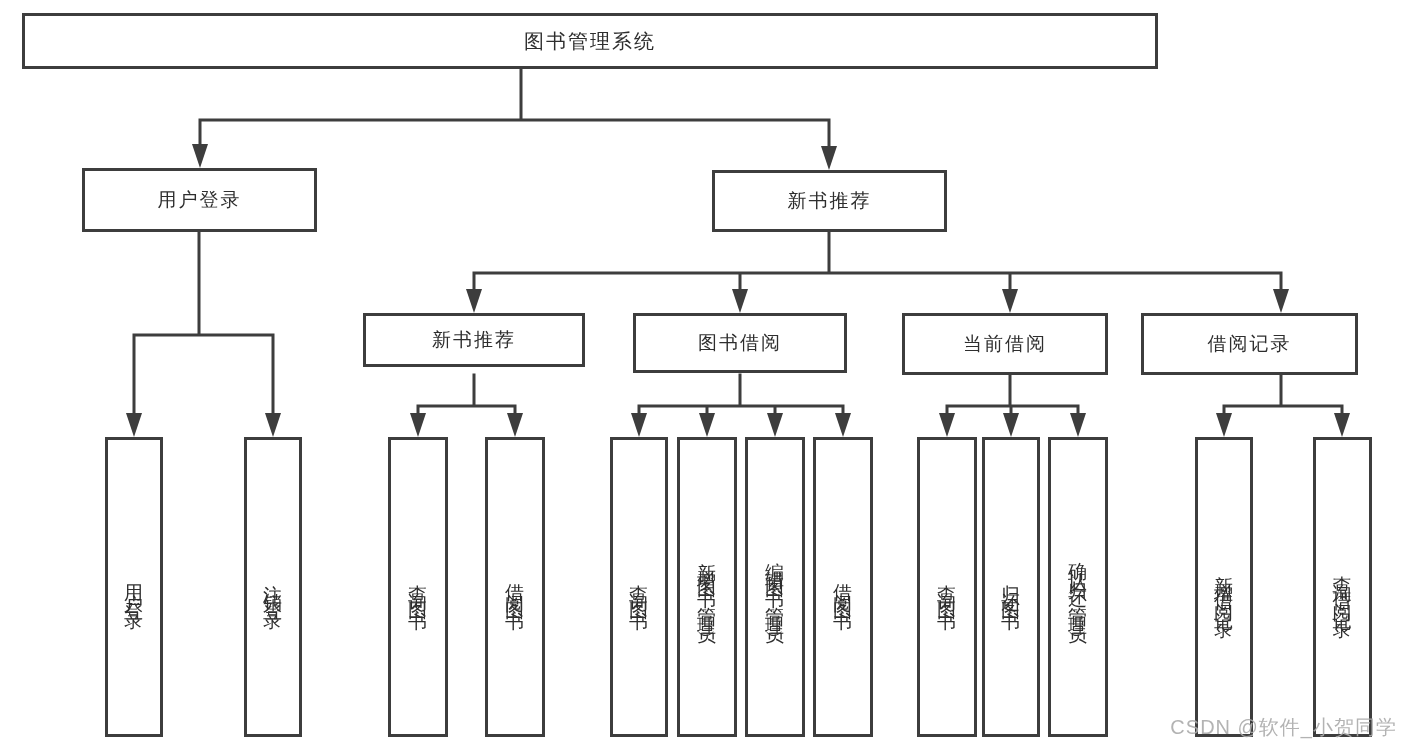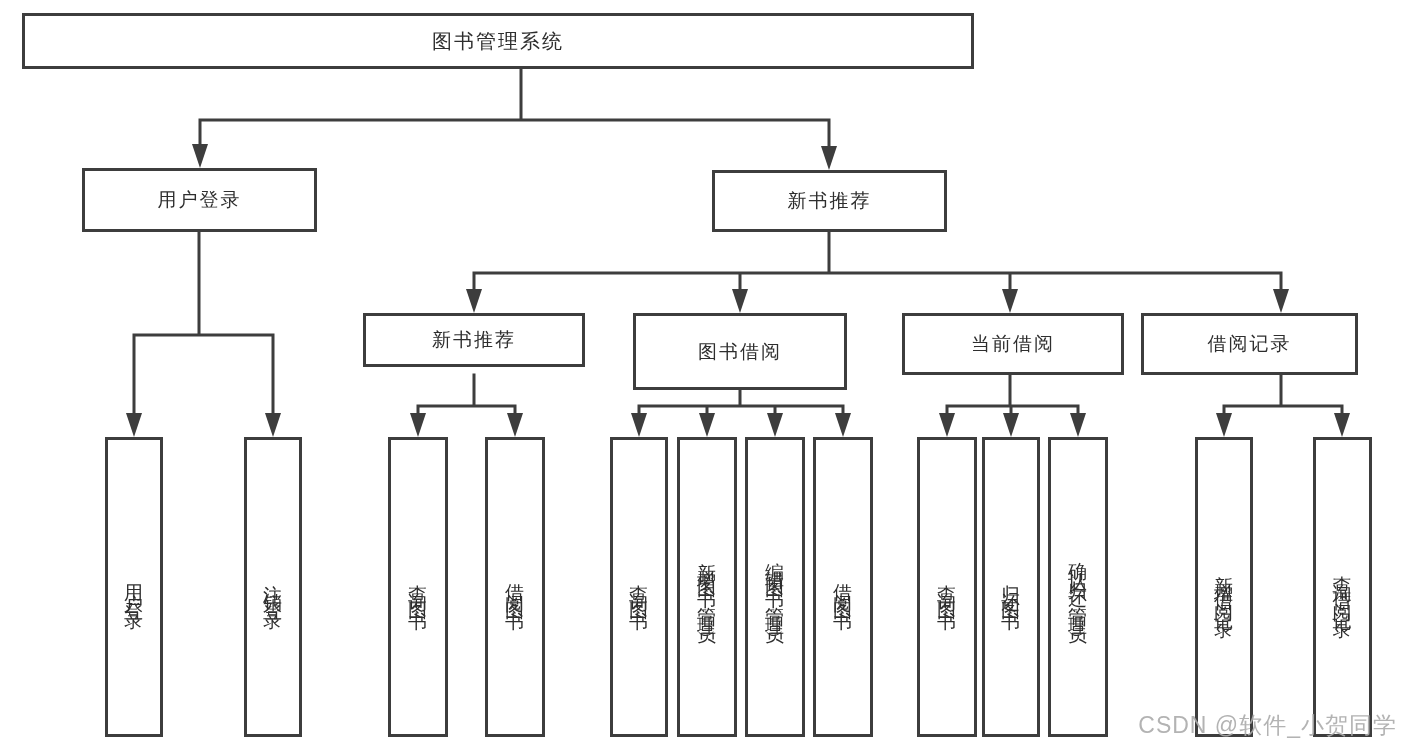"图书管理系统" div.node { width: 952px -> 1136px }
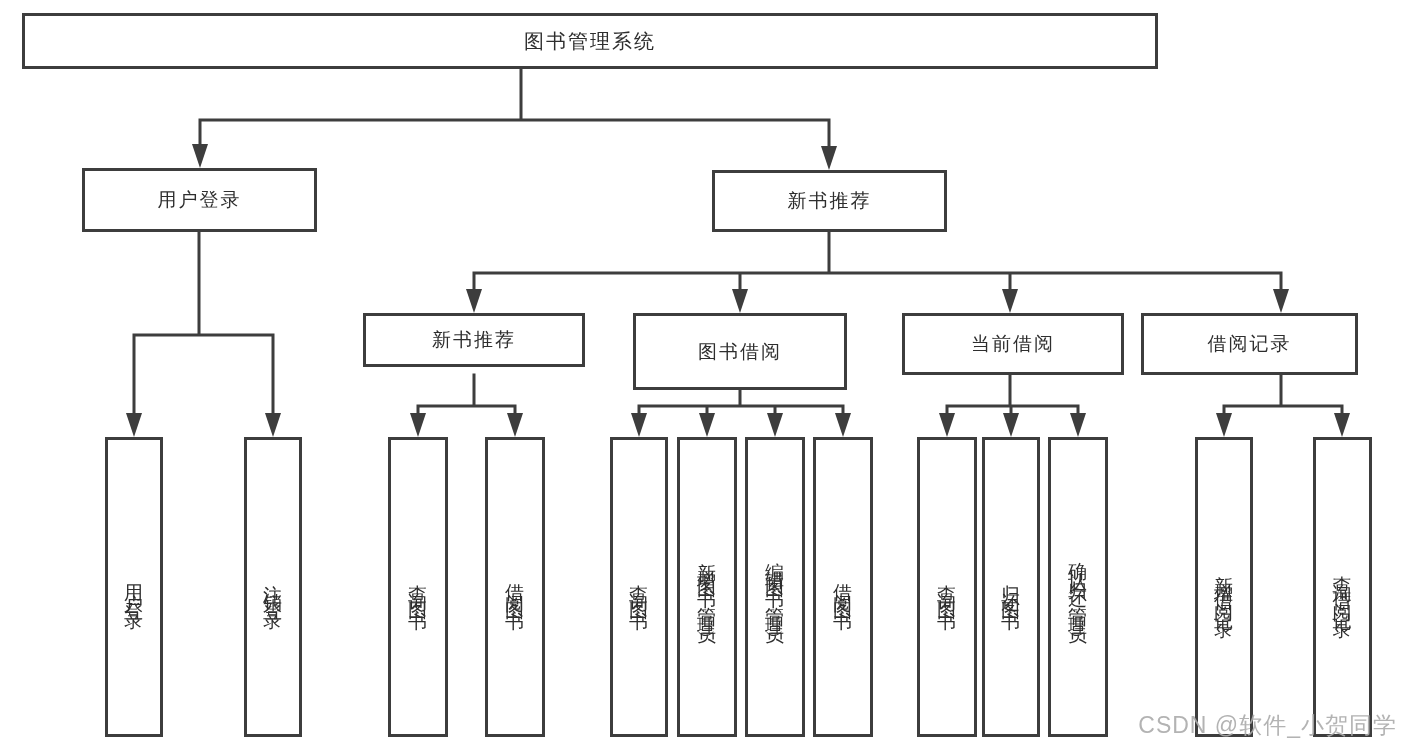"图书借阅" div.node { height: 77px -> 60px }
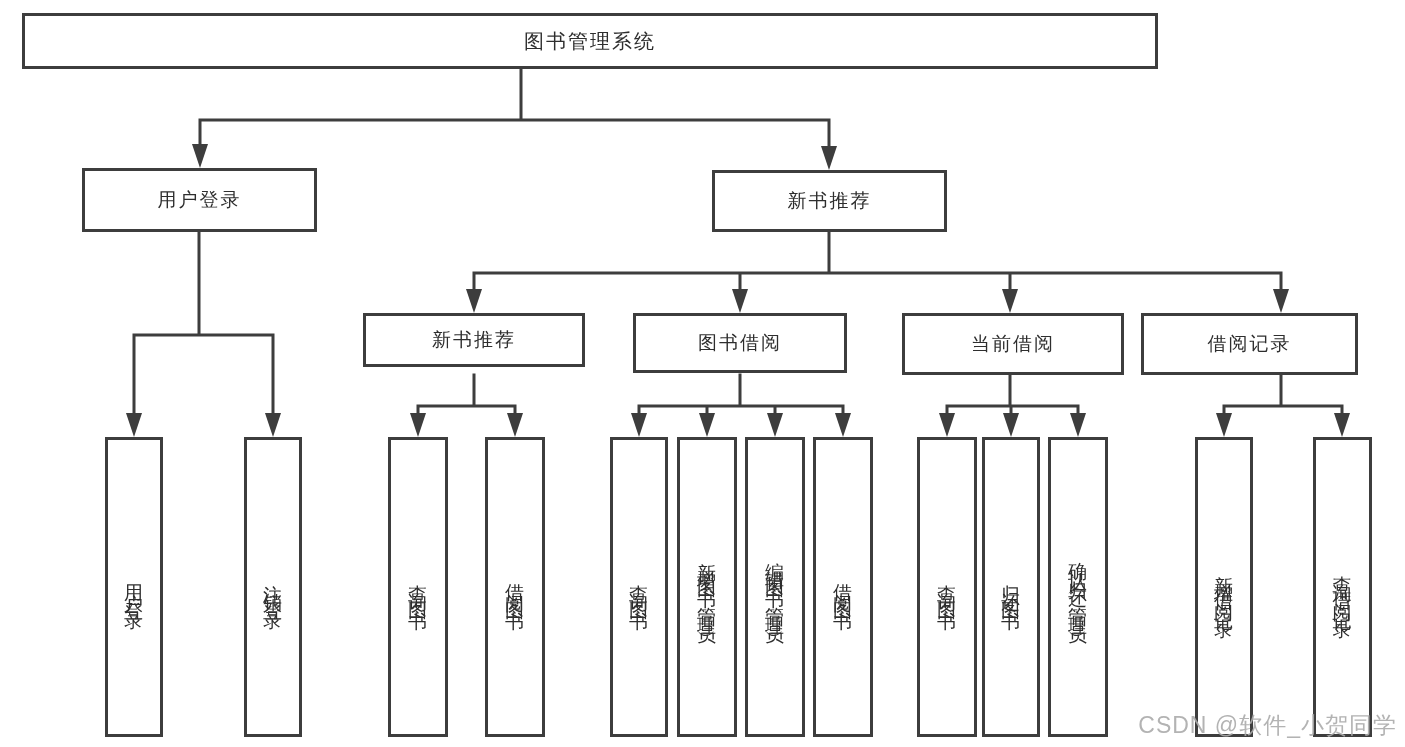"当前借阅" div.node { width: 222px -> 206px }
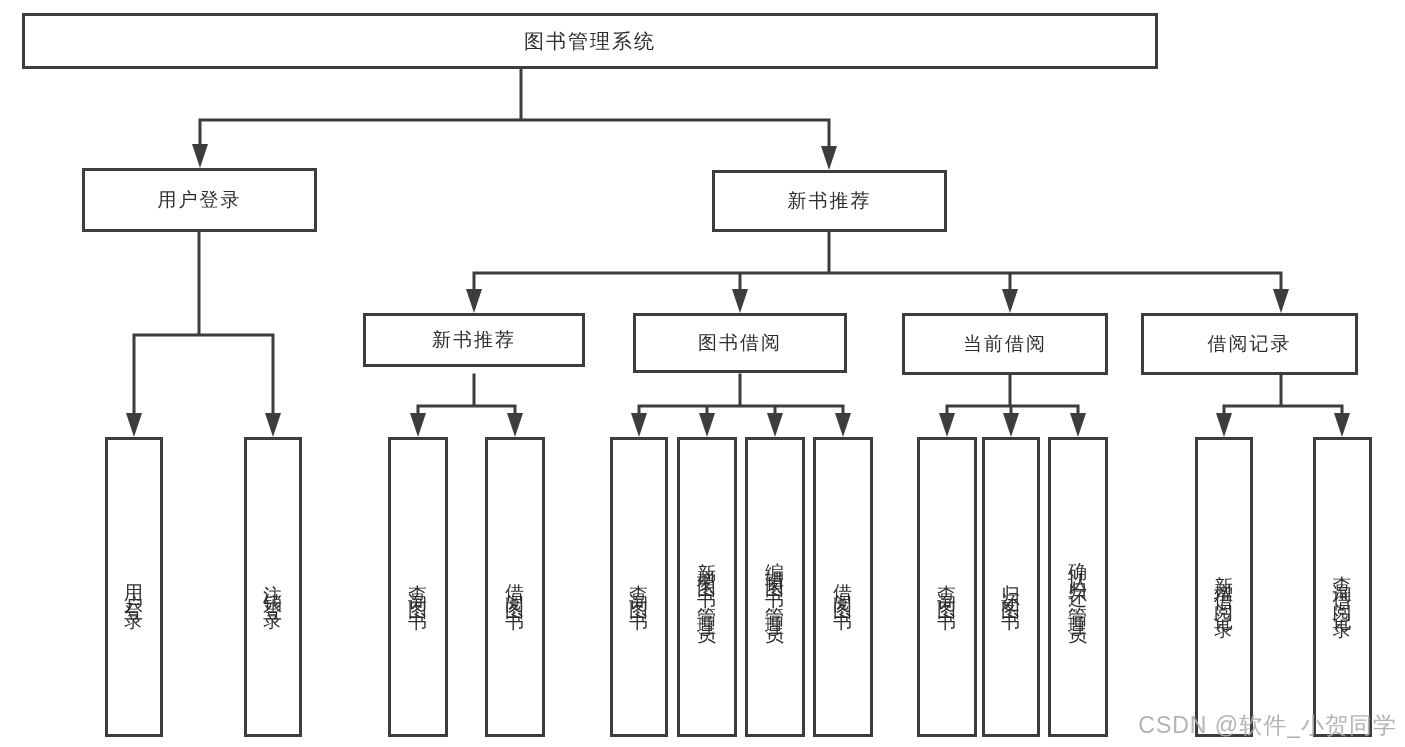"CSDN @软件_小贺同学" #watermark { font-size: 23px -> 20px }
